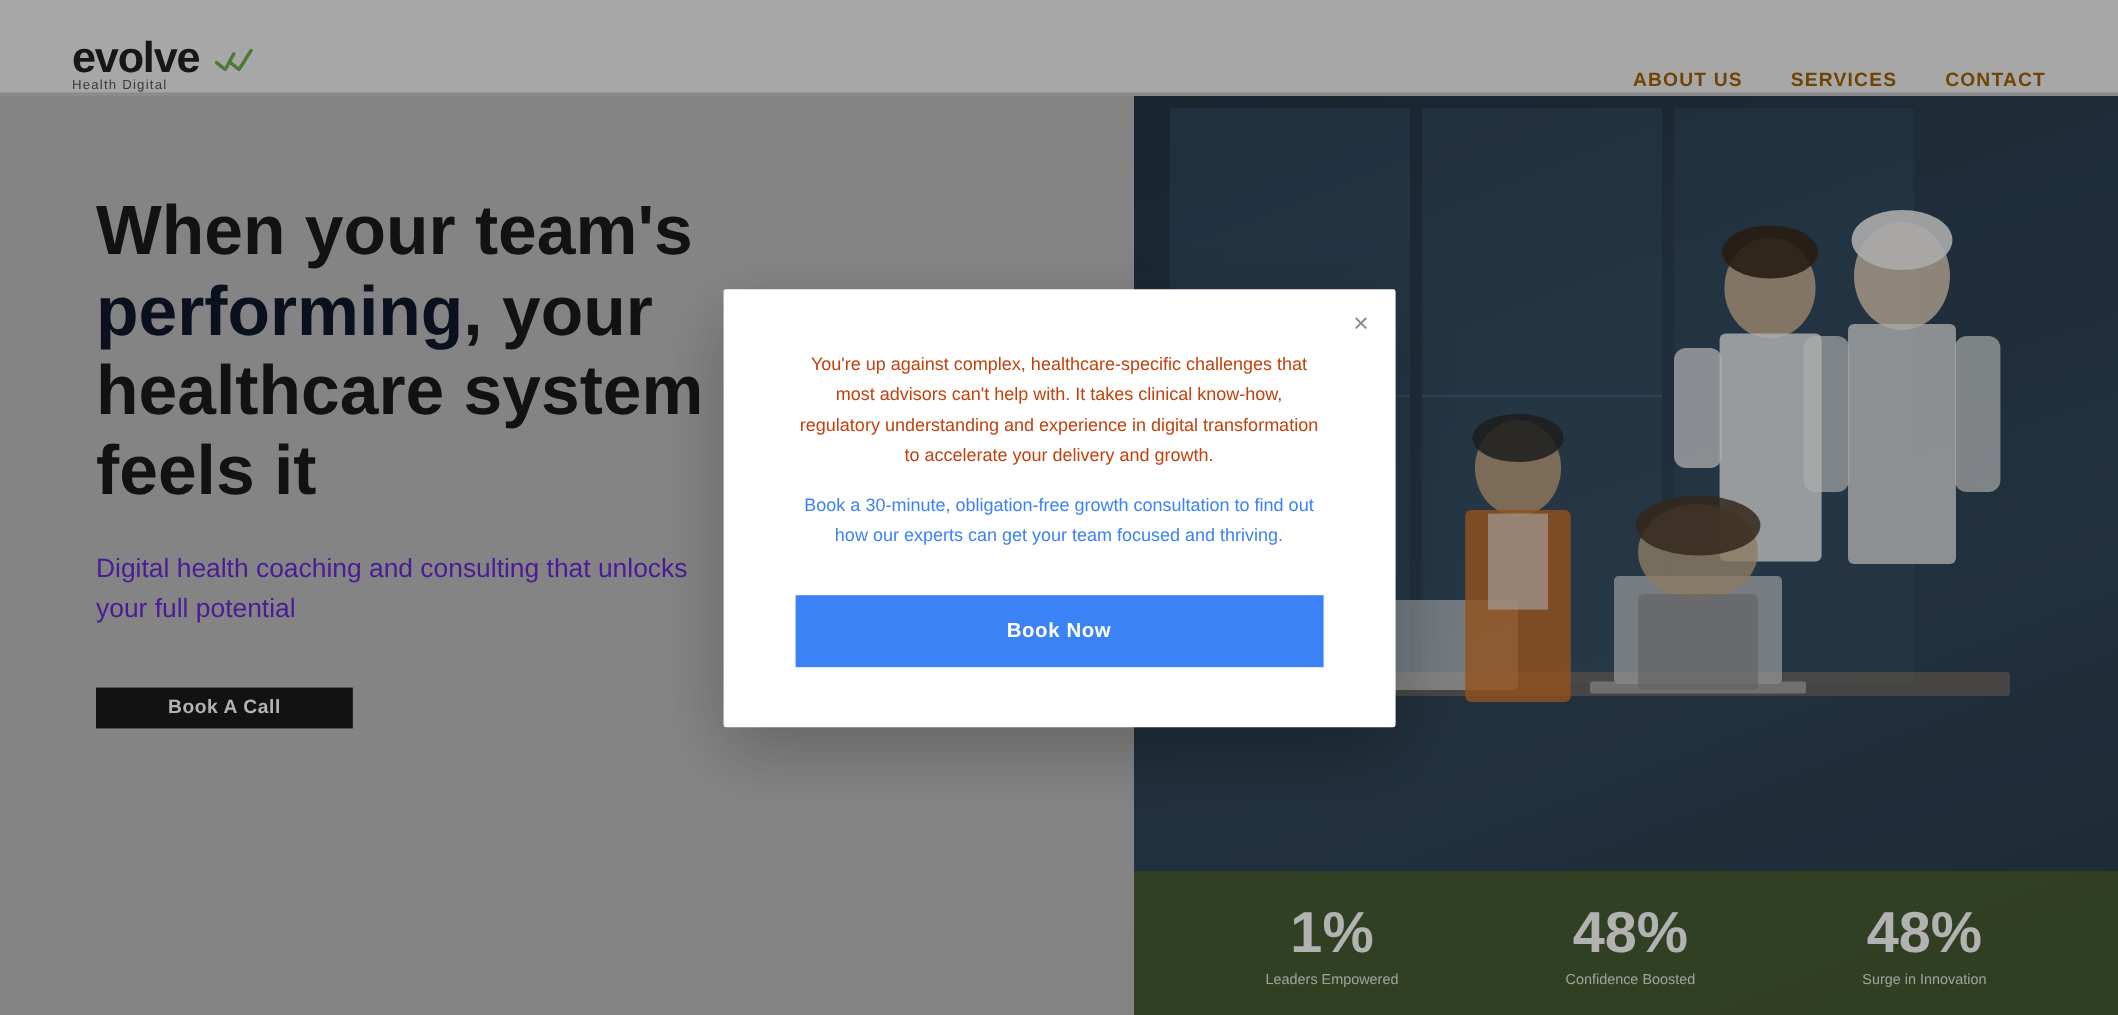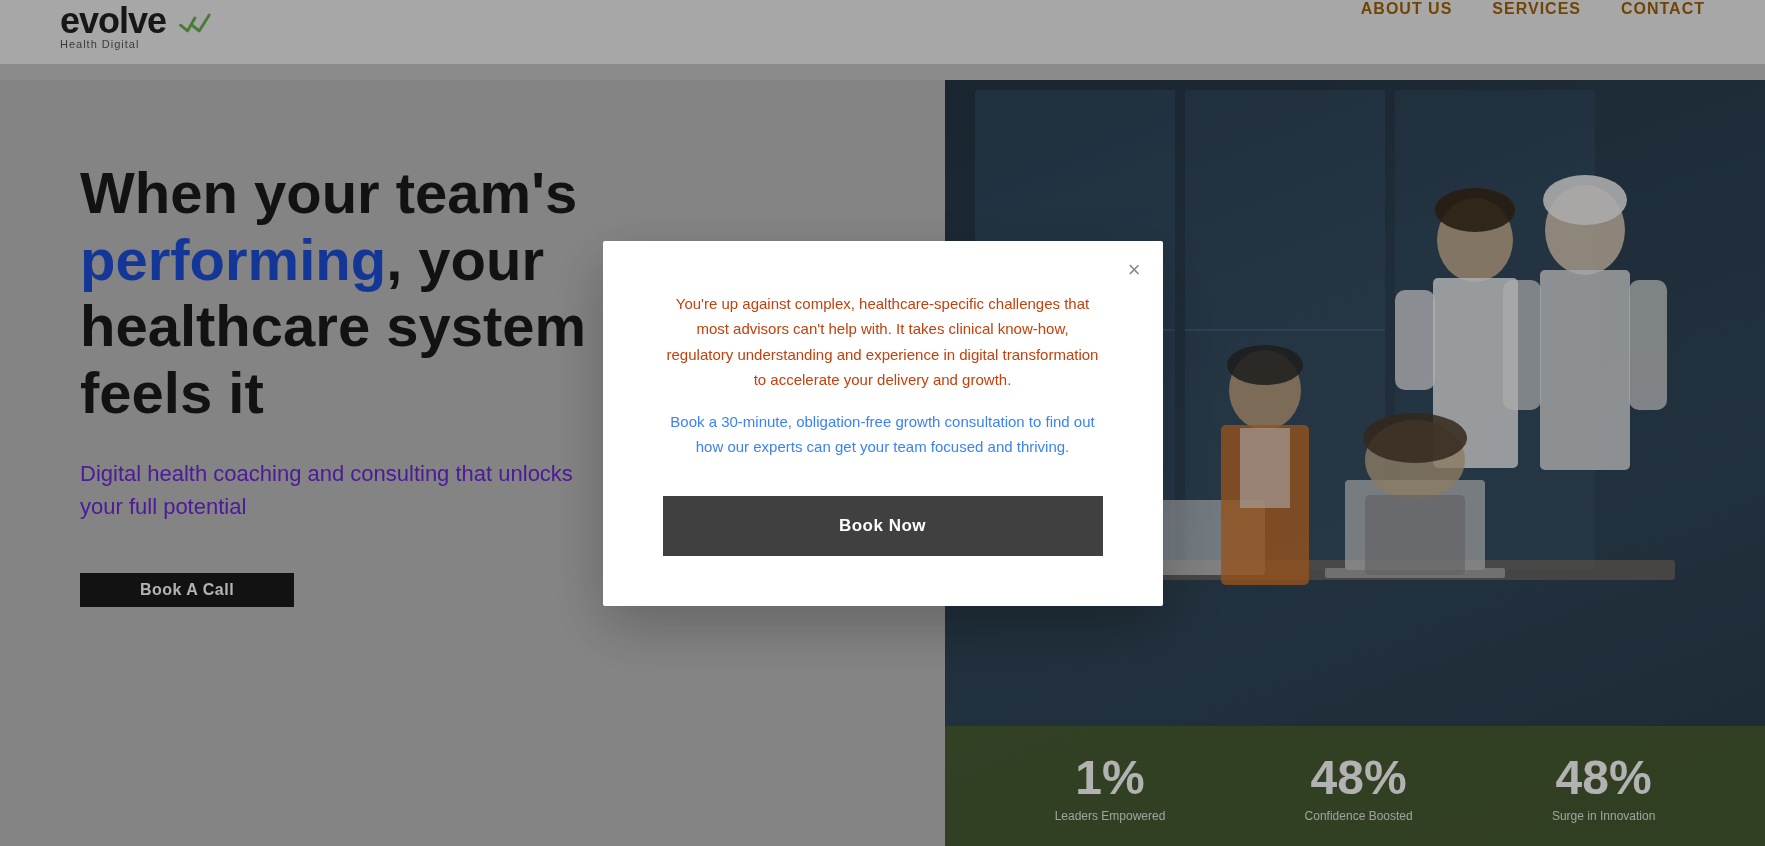"evolve" .header { align-items: flex-start -> flex-end; height: 64px -> 77px }
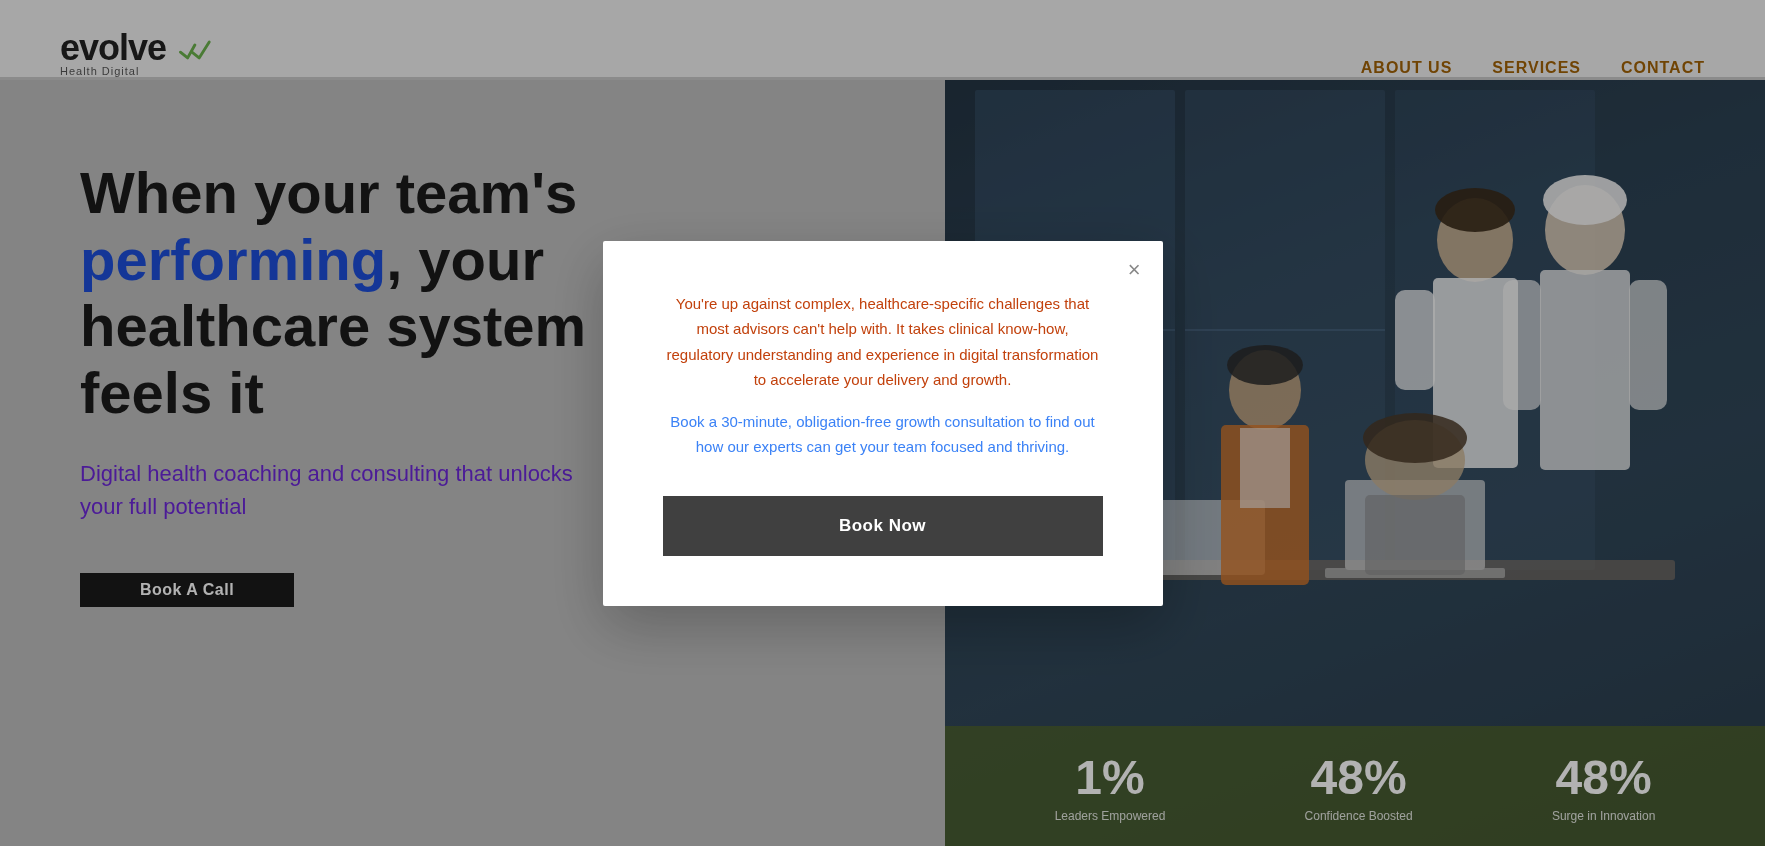"performing" .hero-heading .green { color: #1d4ed8 -> #0f172a }
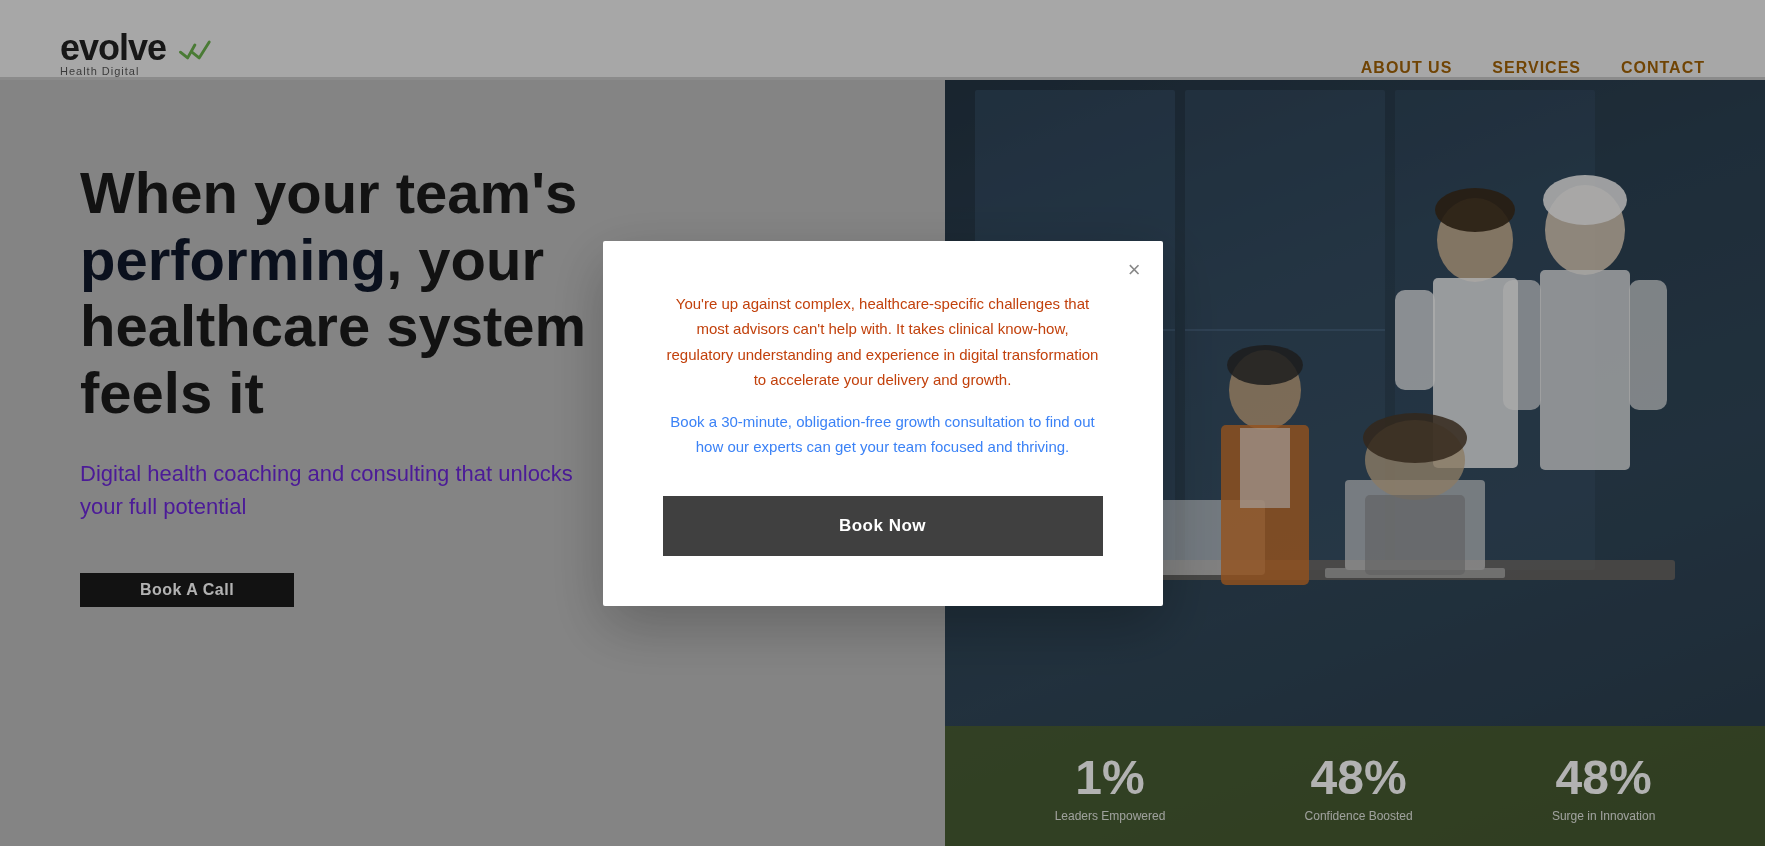"Book Now" .modal-book-btn { background: #404040 -> #3b82f6 }
